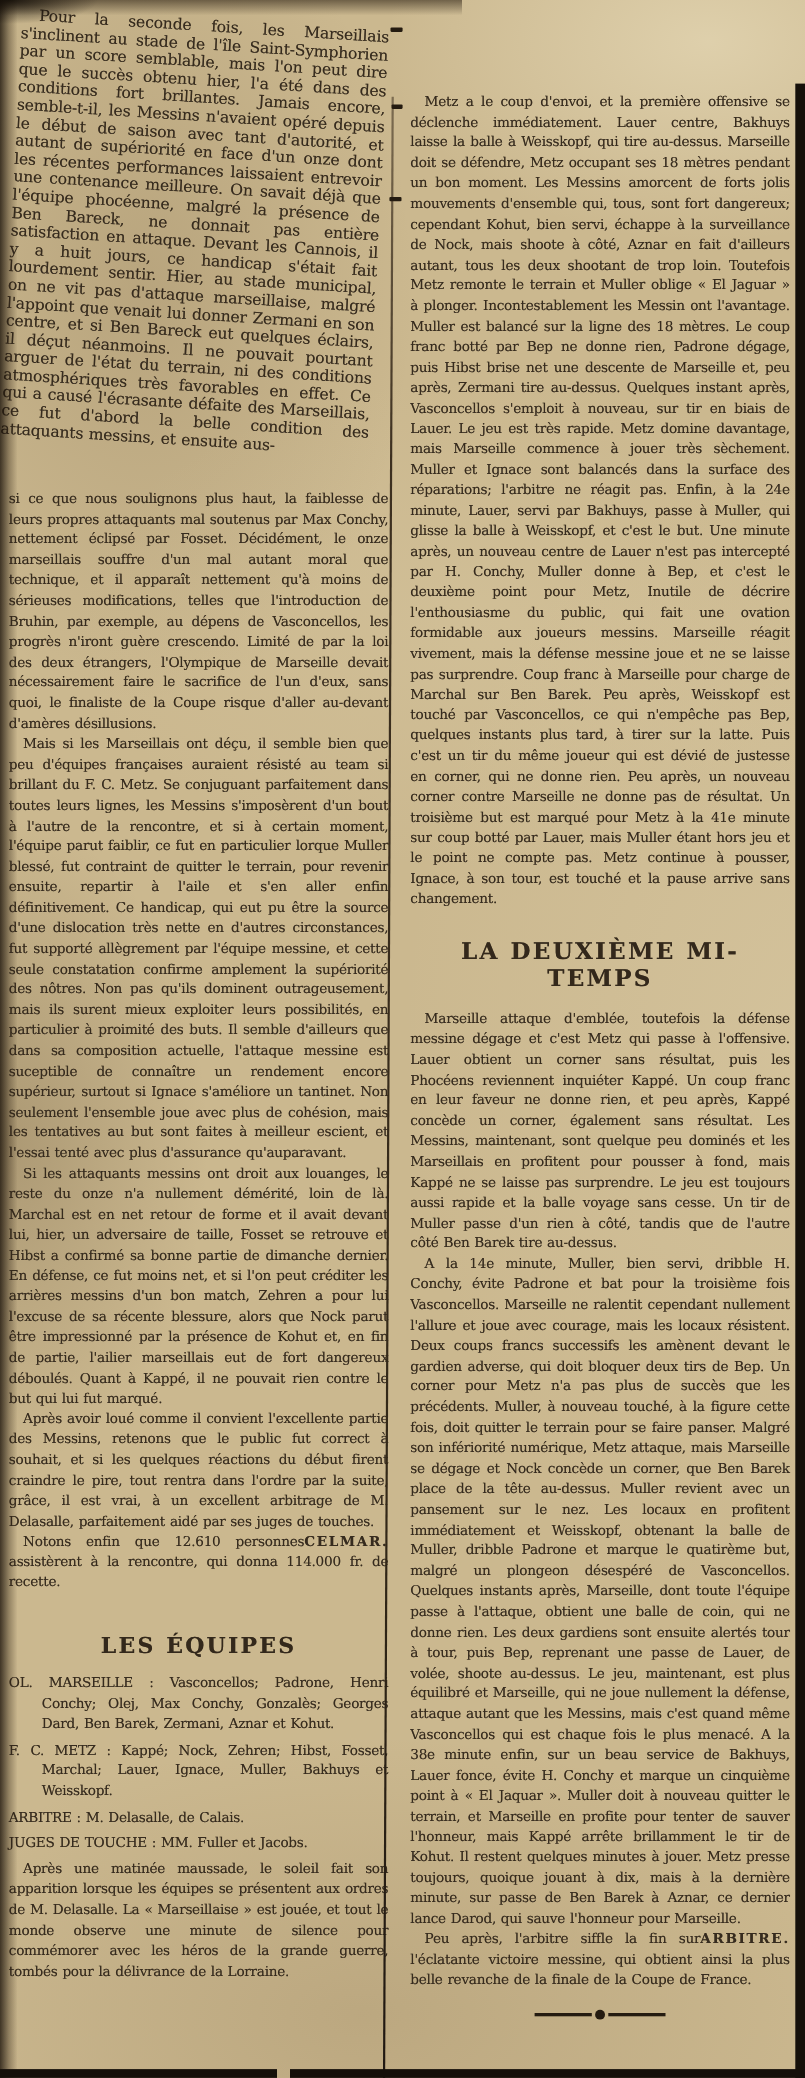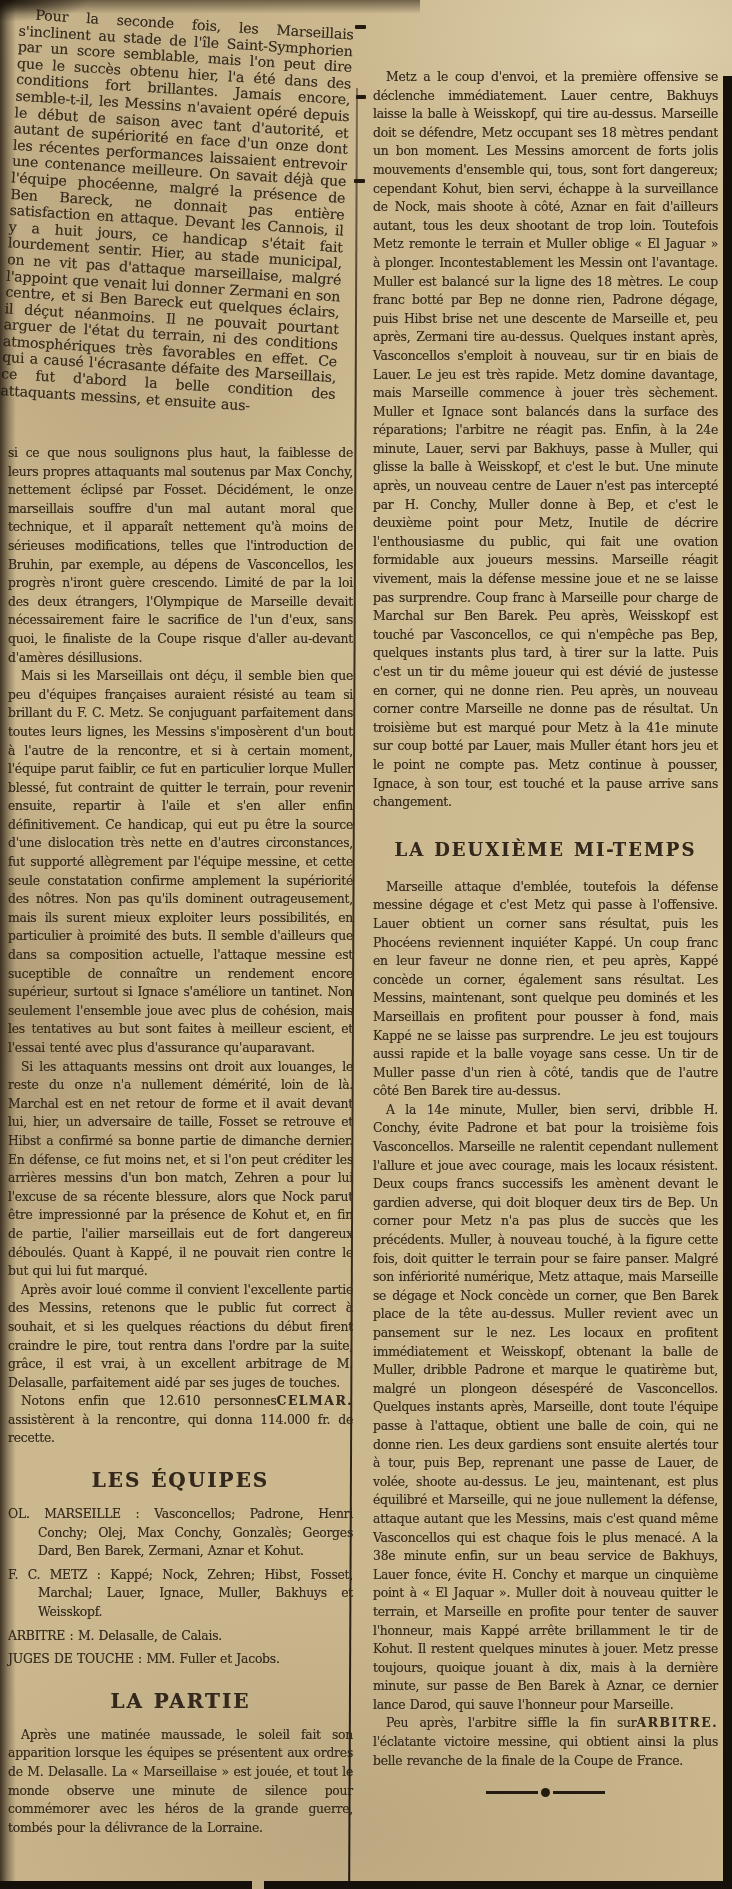"Metz a le coup d'envoi," .col-right { top: 68px -> 83px }
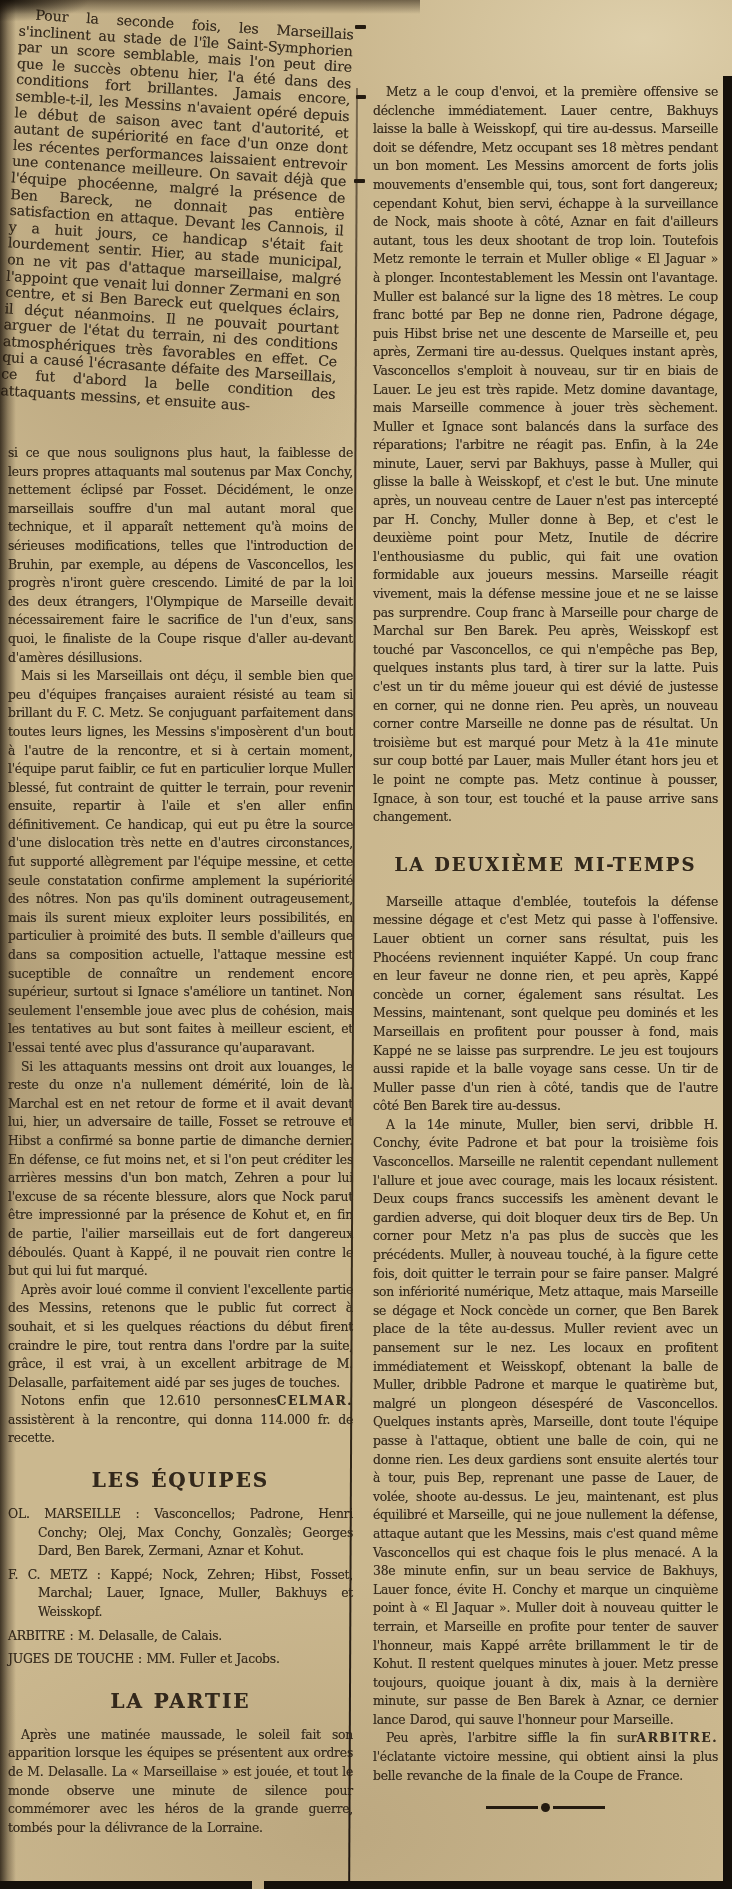"LA DEUXIÈME MI-TEMPS" .col-right h2 { font-size: 18px -> 21px }
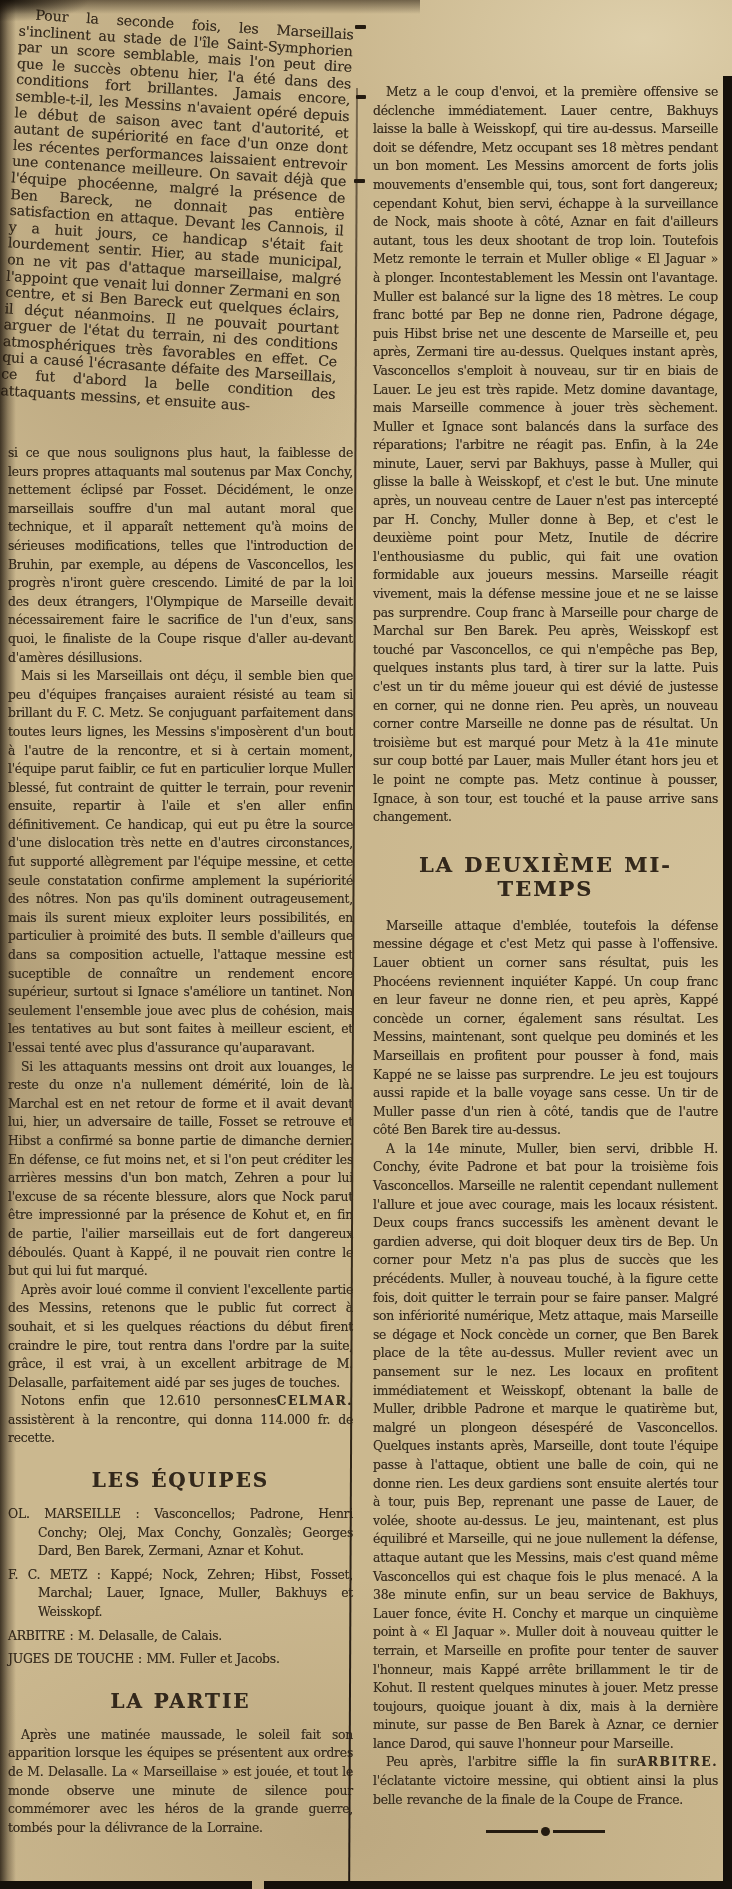"LES ÉQUIPES" h2 { margin: 20px 0 13px -> 36px 0 13px }
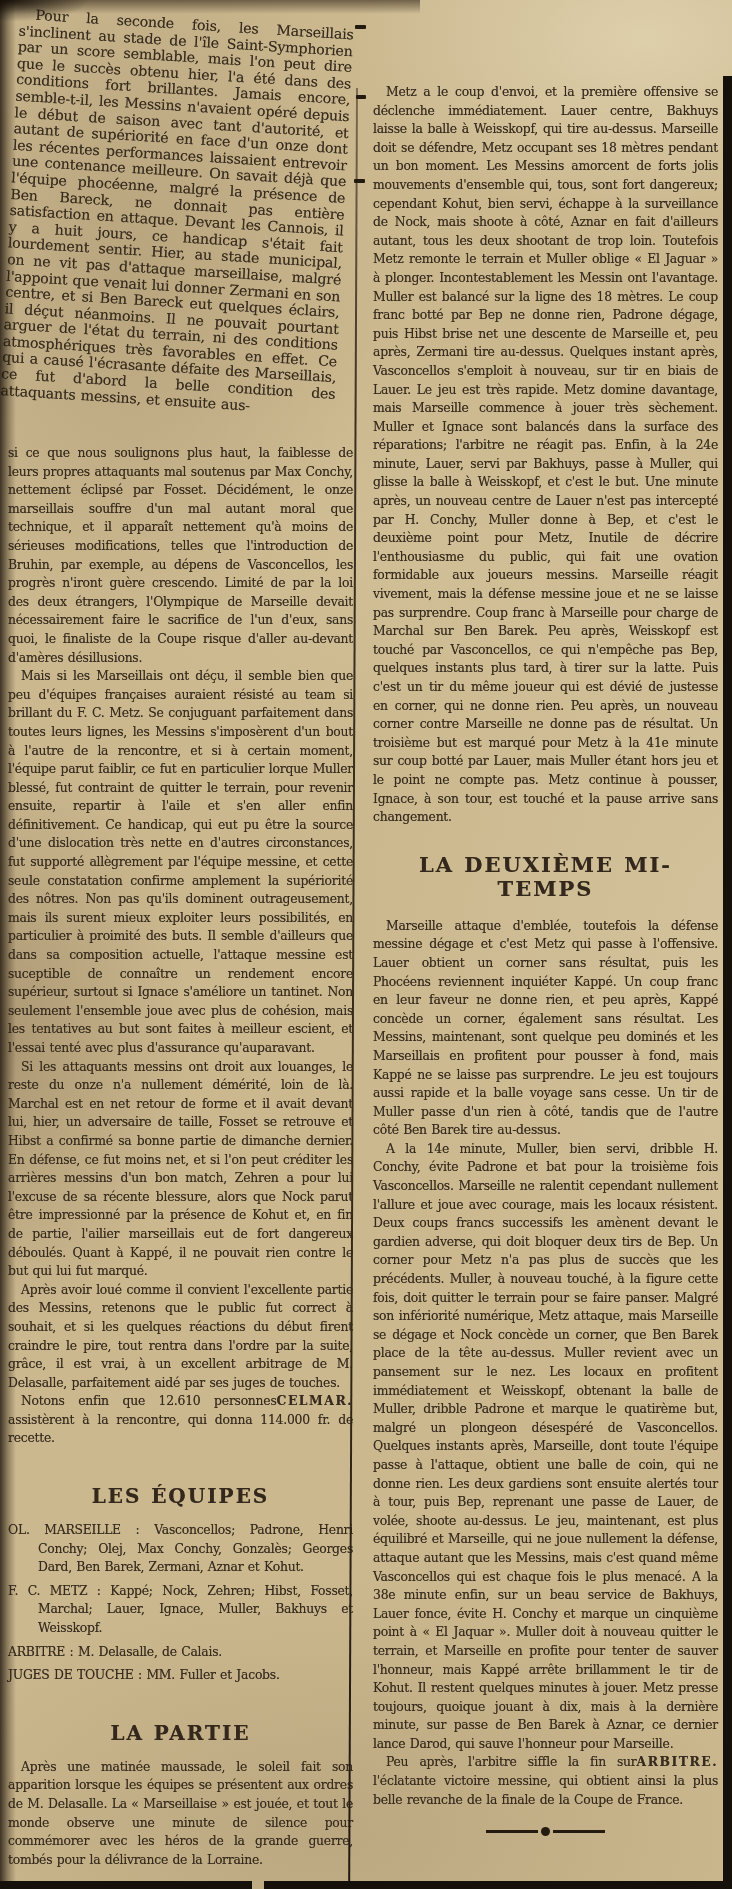"LA PARTIE" h2 { html: <h2>LA PARTIE</h2> -> none }
